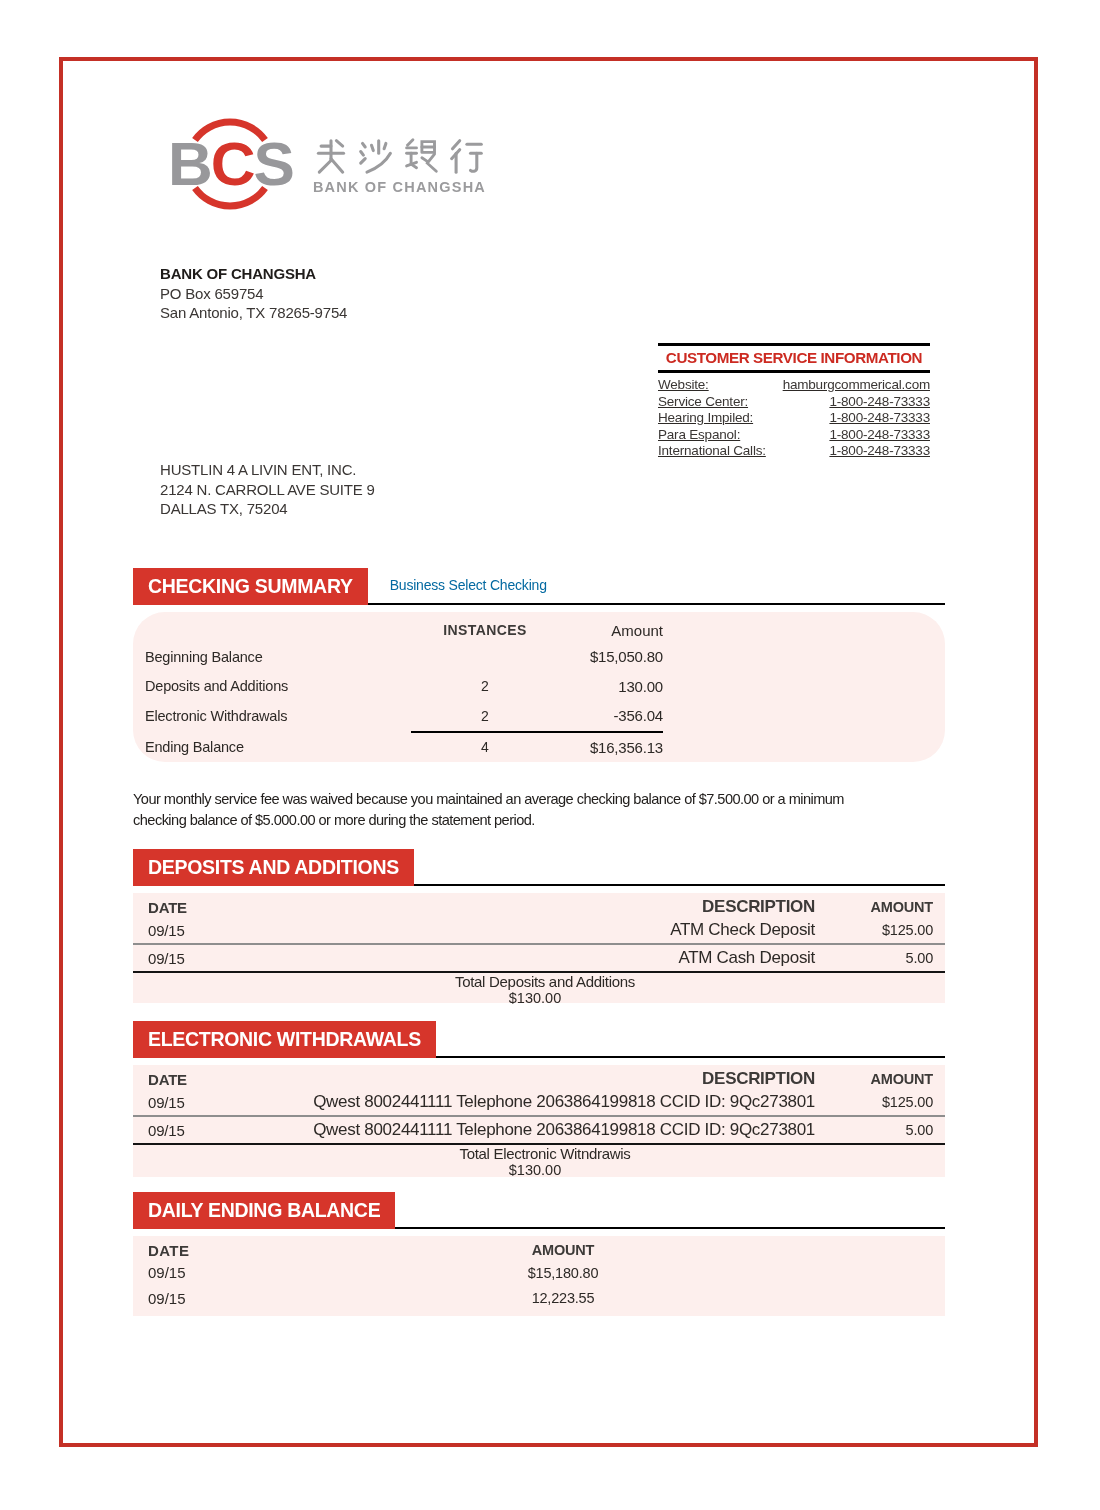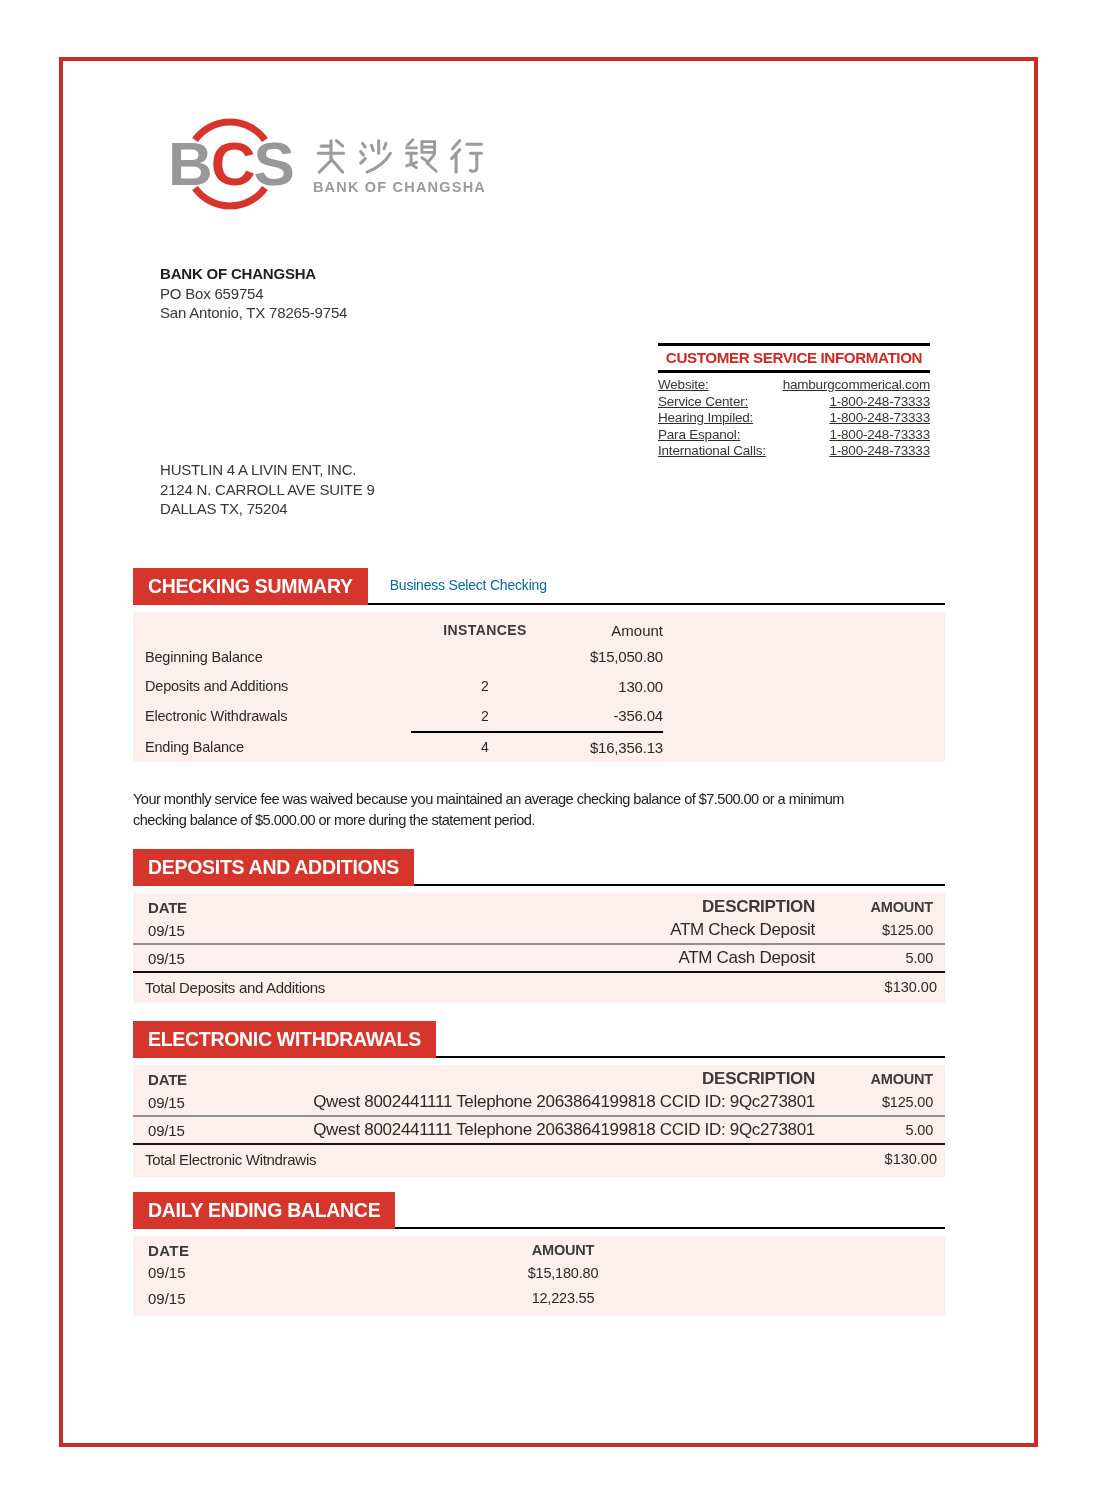"INSTANCES" .sumtbl { border-radius: none -> 32px }
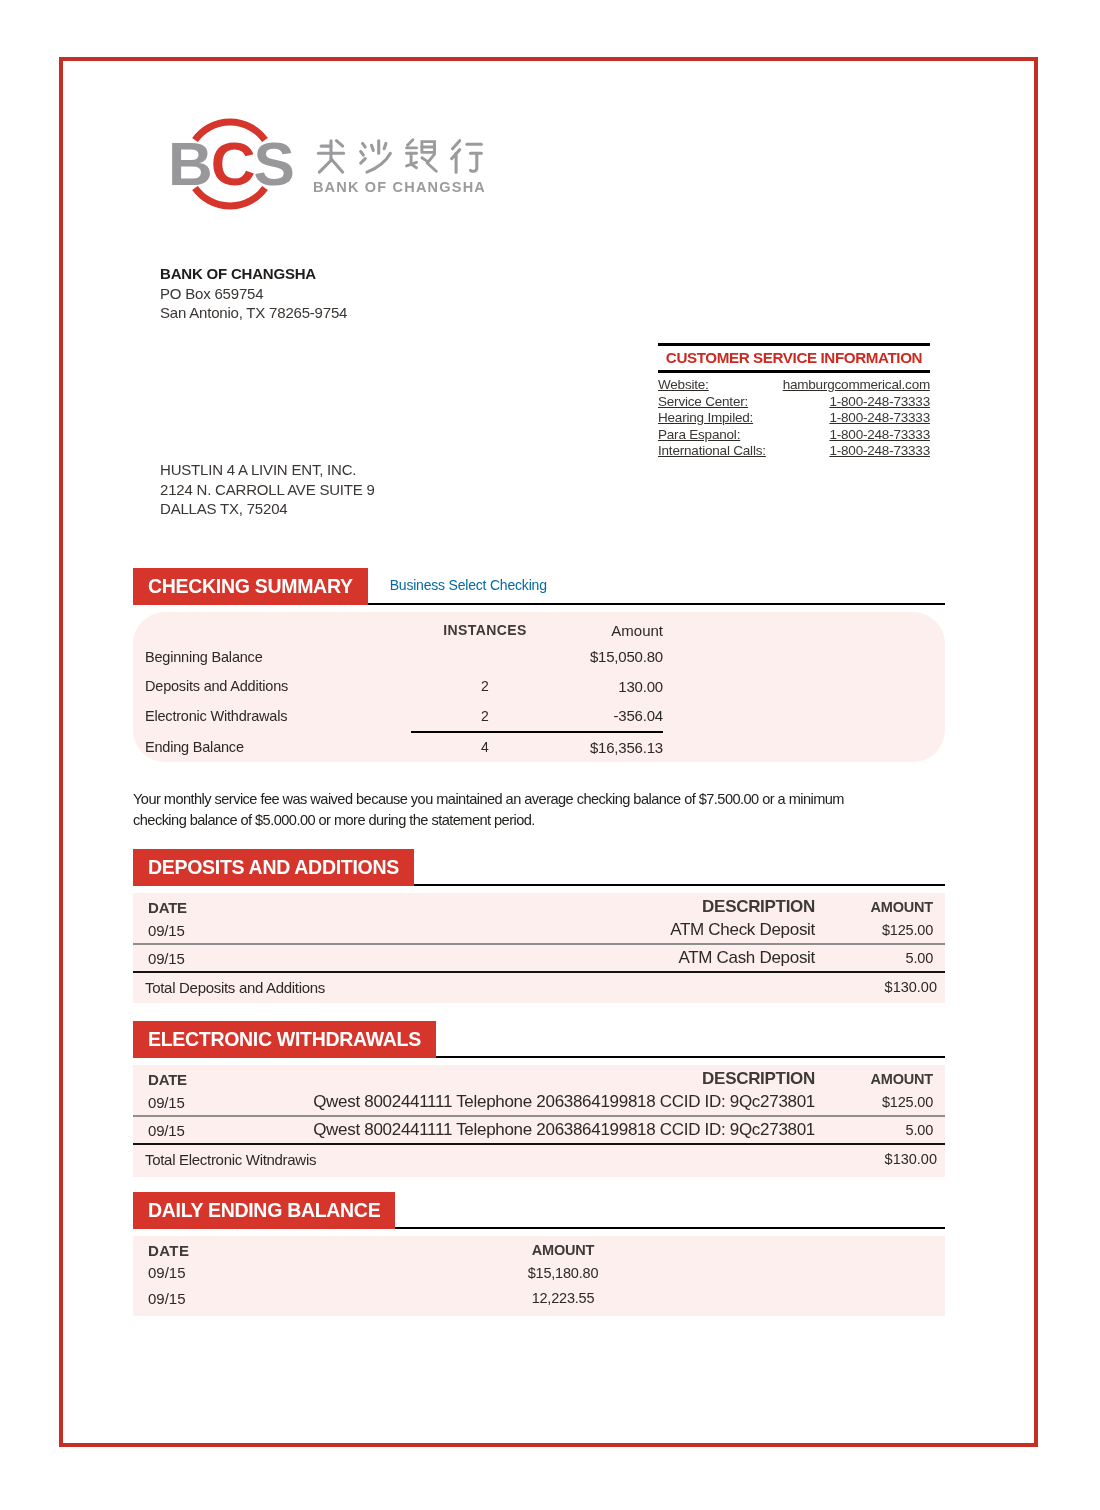"Total Deposits and Additions" .totrow { flex-direction: none -> column }
